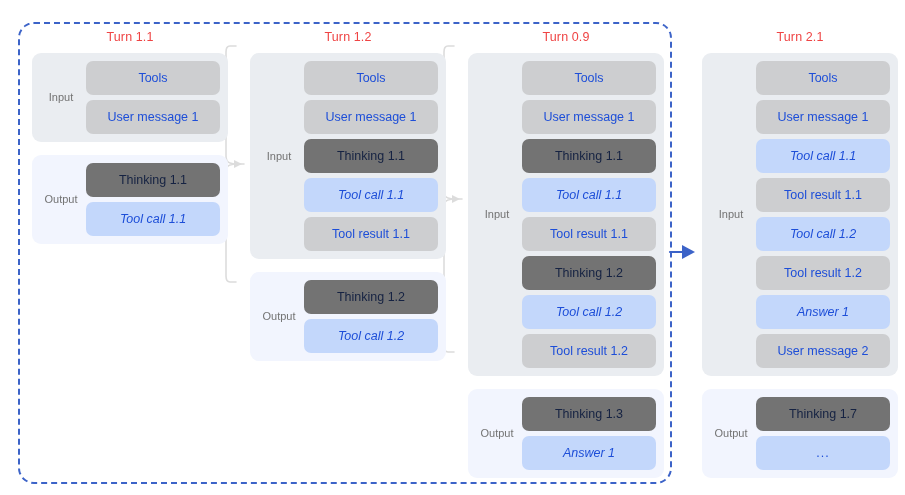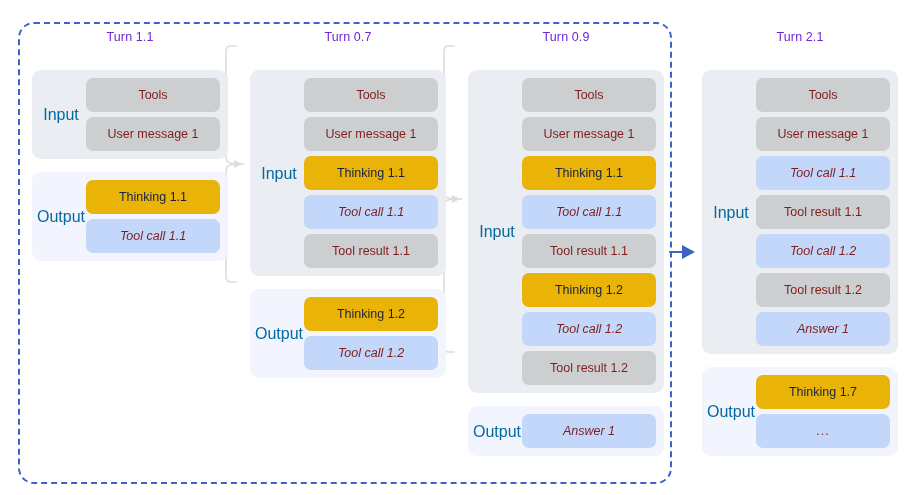"Turn 1.1" .col-title { color: #6d28d9 -> #ef4444; margin-bottom: 26px -> 9px }
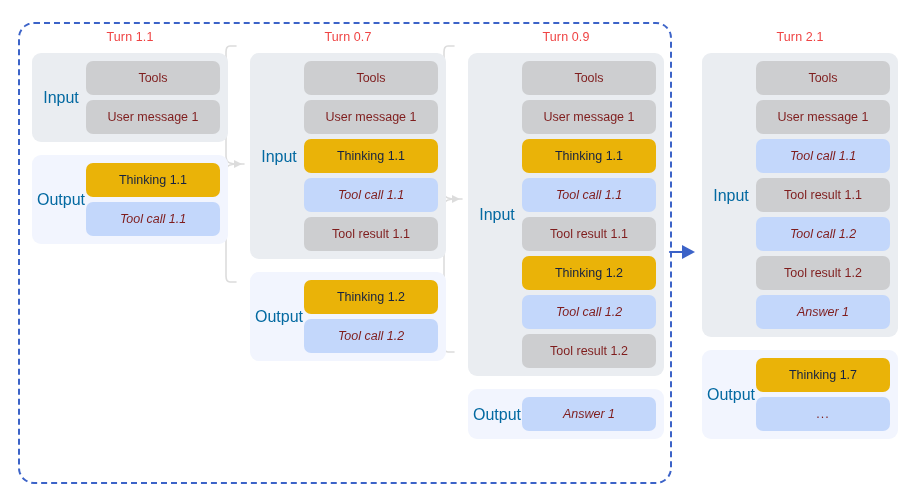"Turn 0.7" div.col-title { text: 0.7 -> 1.2 }
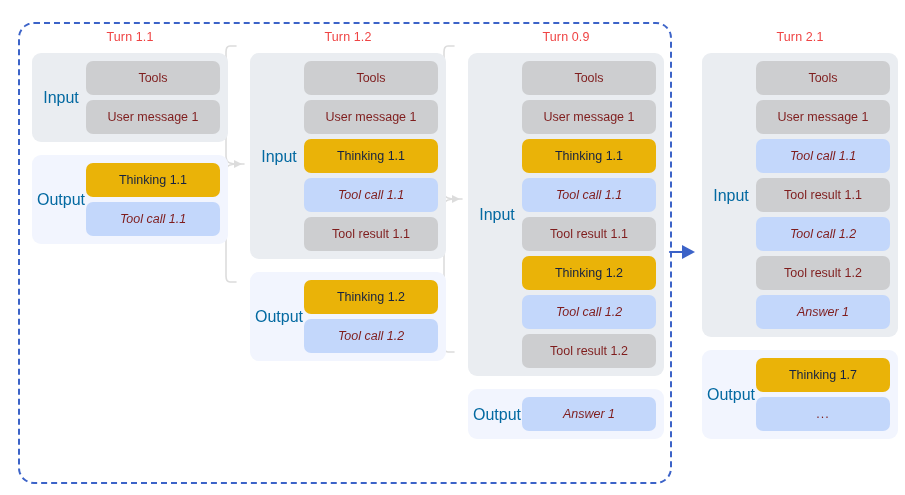"Tools" .chip { color: #7f1d1d -> #1d4ed8 }
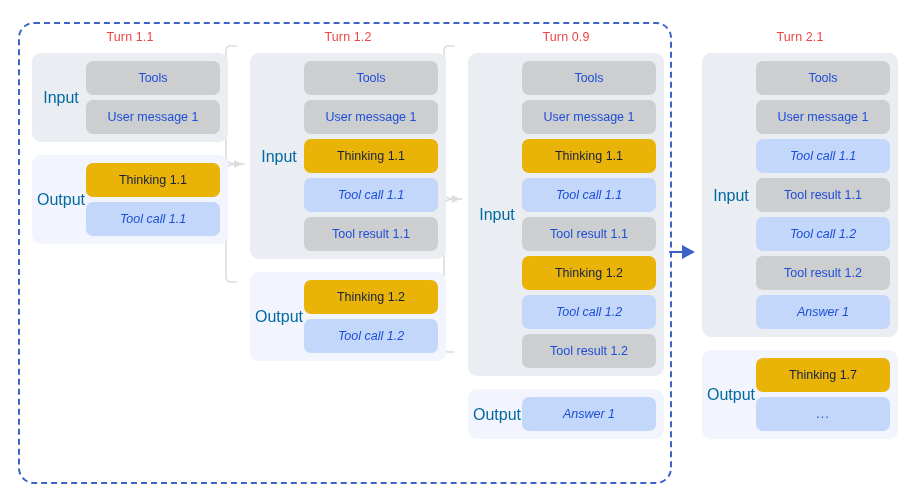"Input" .group-label { color: #0369a1 -> #737373; font-size: 16px -> 11px }
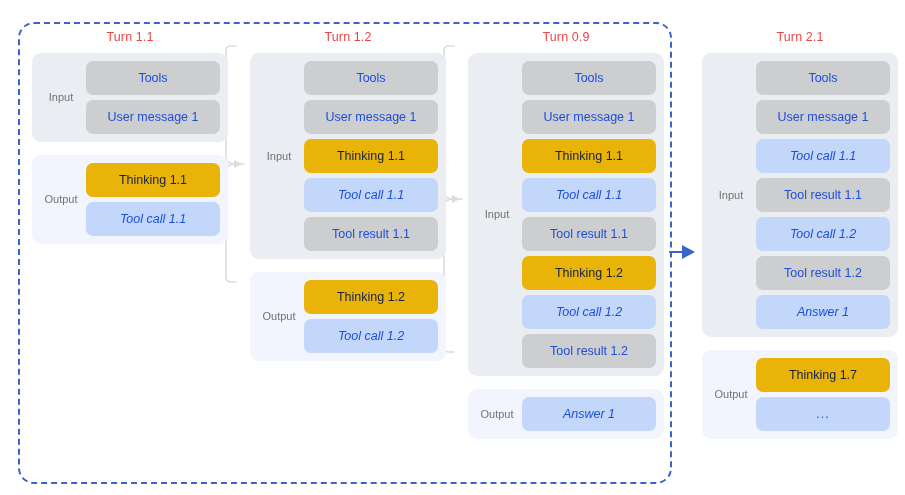"Thinking 1.1" .chip.blue { background: #eab308 -> #737373 }
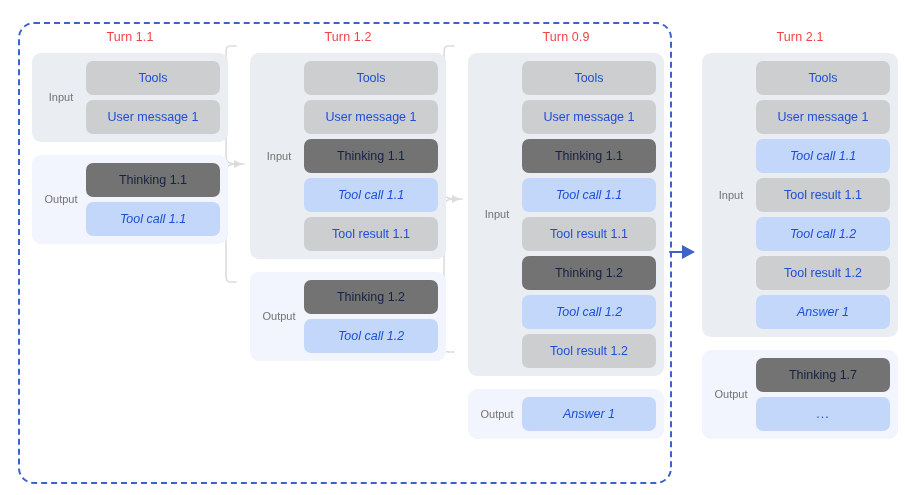"User message 2" div.chip { html: none -> <div>User message 2</div> }
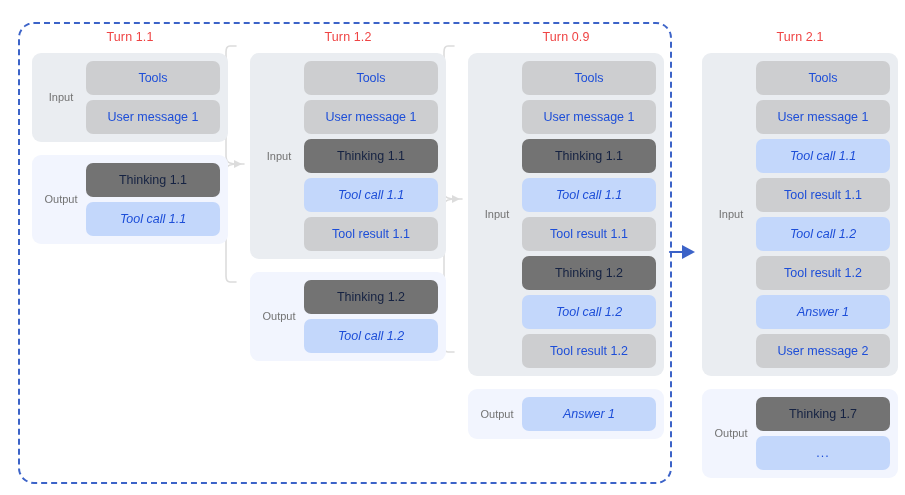"Thinking 1.3" div.chip { html: none -> <div>Thinking 1.3</div> }
